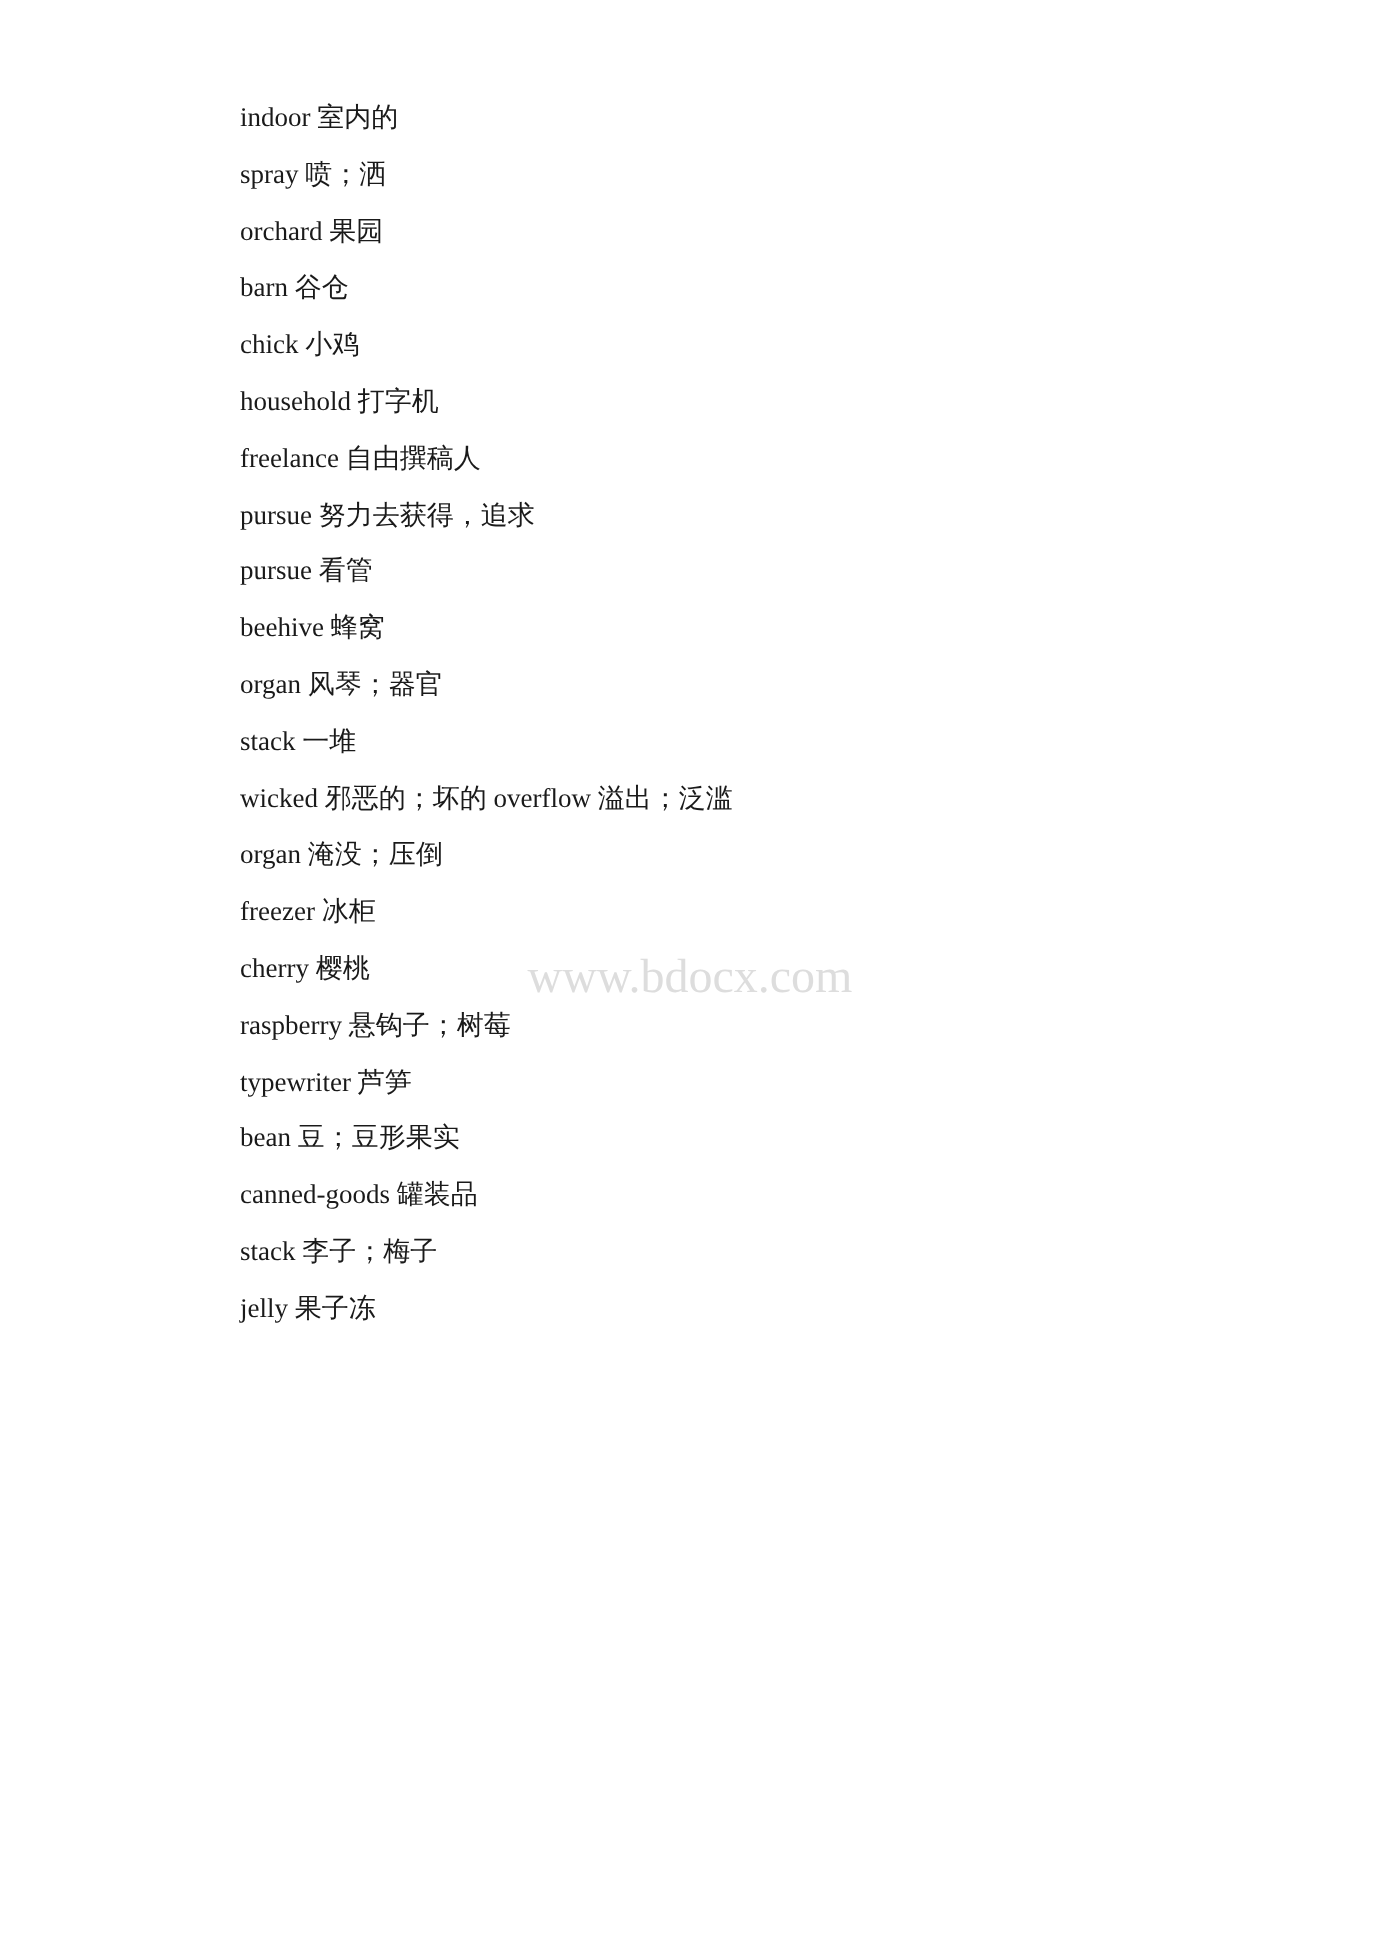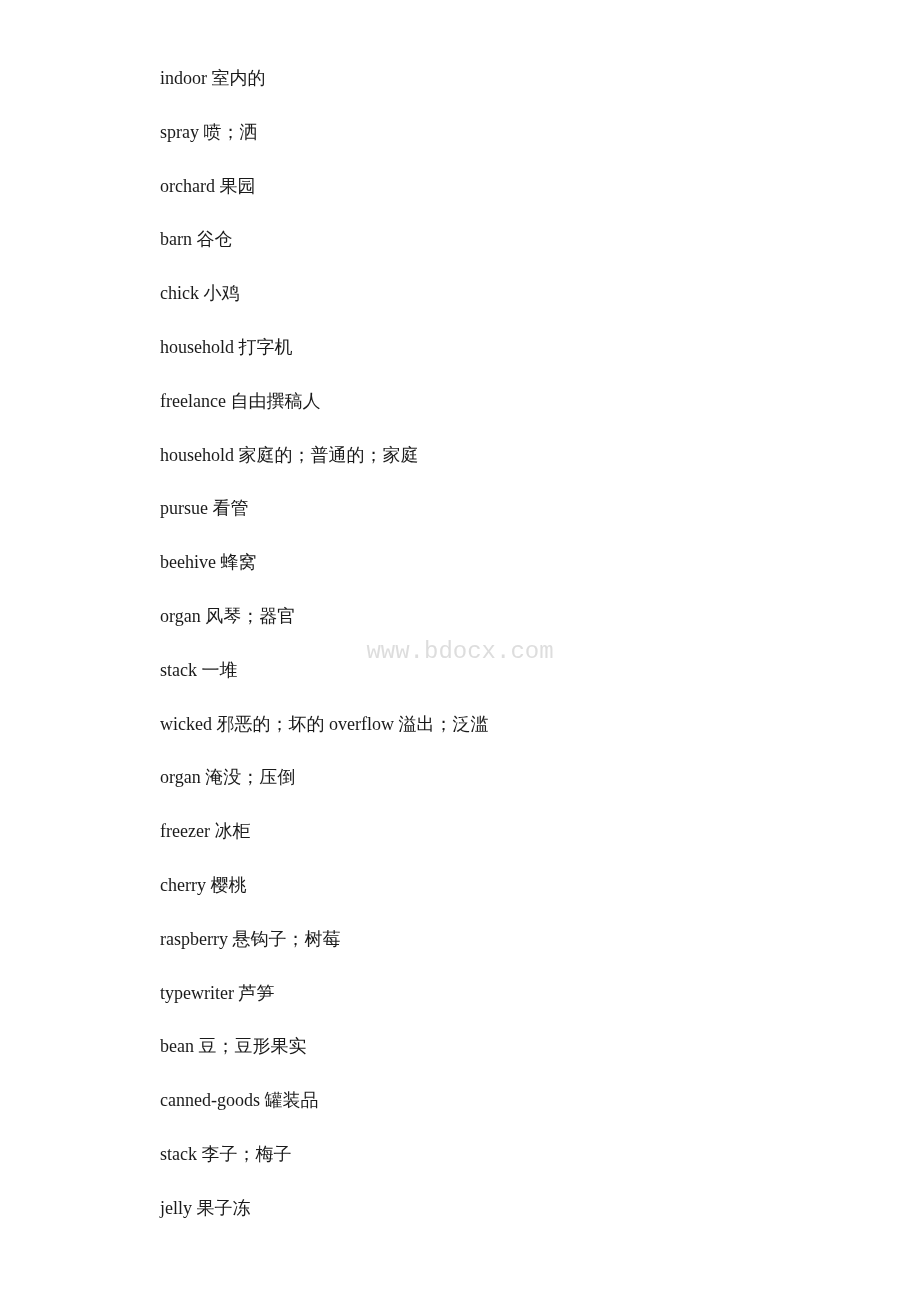"indoor 室内的" .vocab-list { gap: 16px -> 0px }
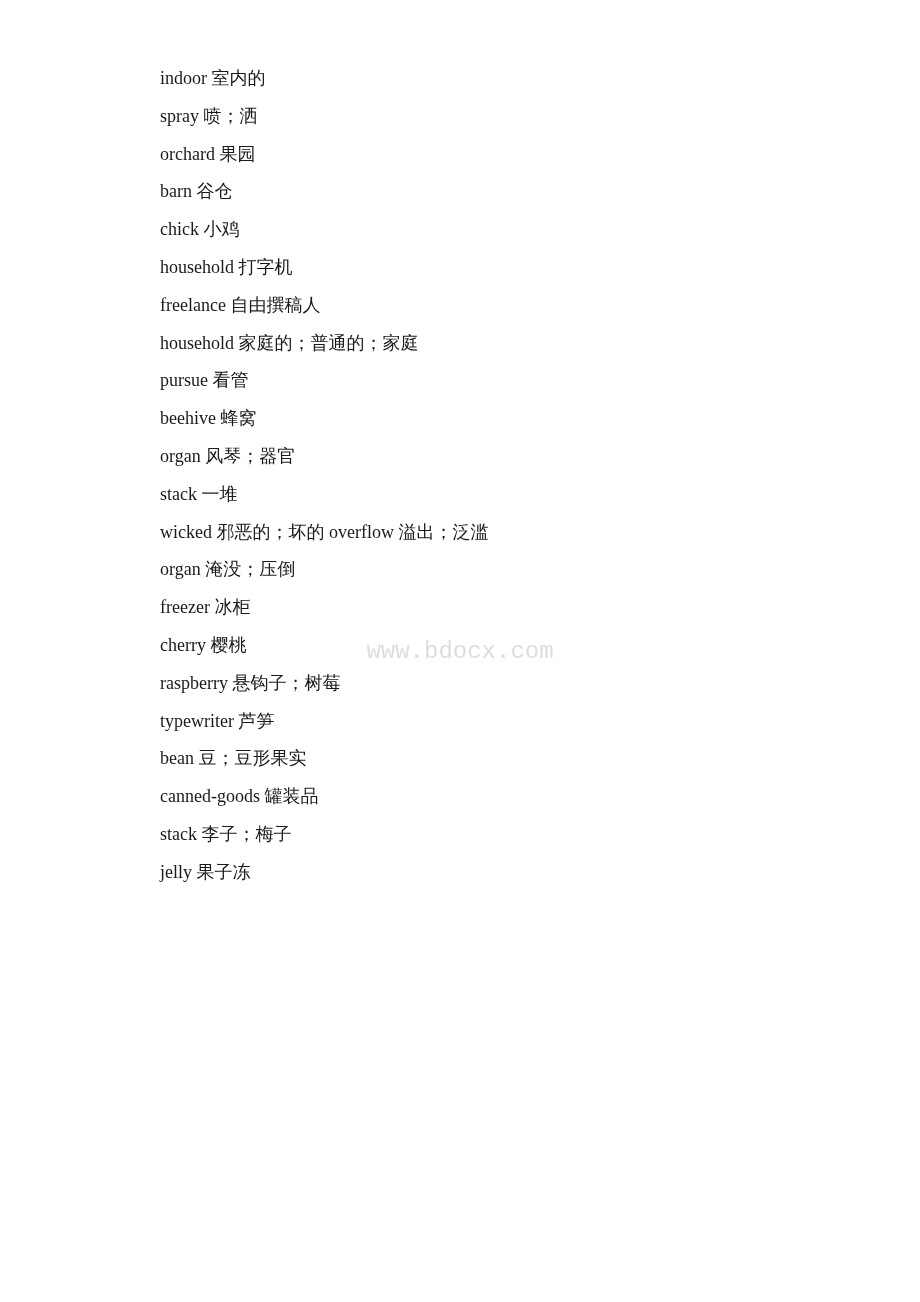"pursue 努力去获得，追求" div.vocab-item { html: none -> <div>pursue 努力去获得，追求</div> }
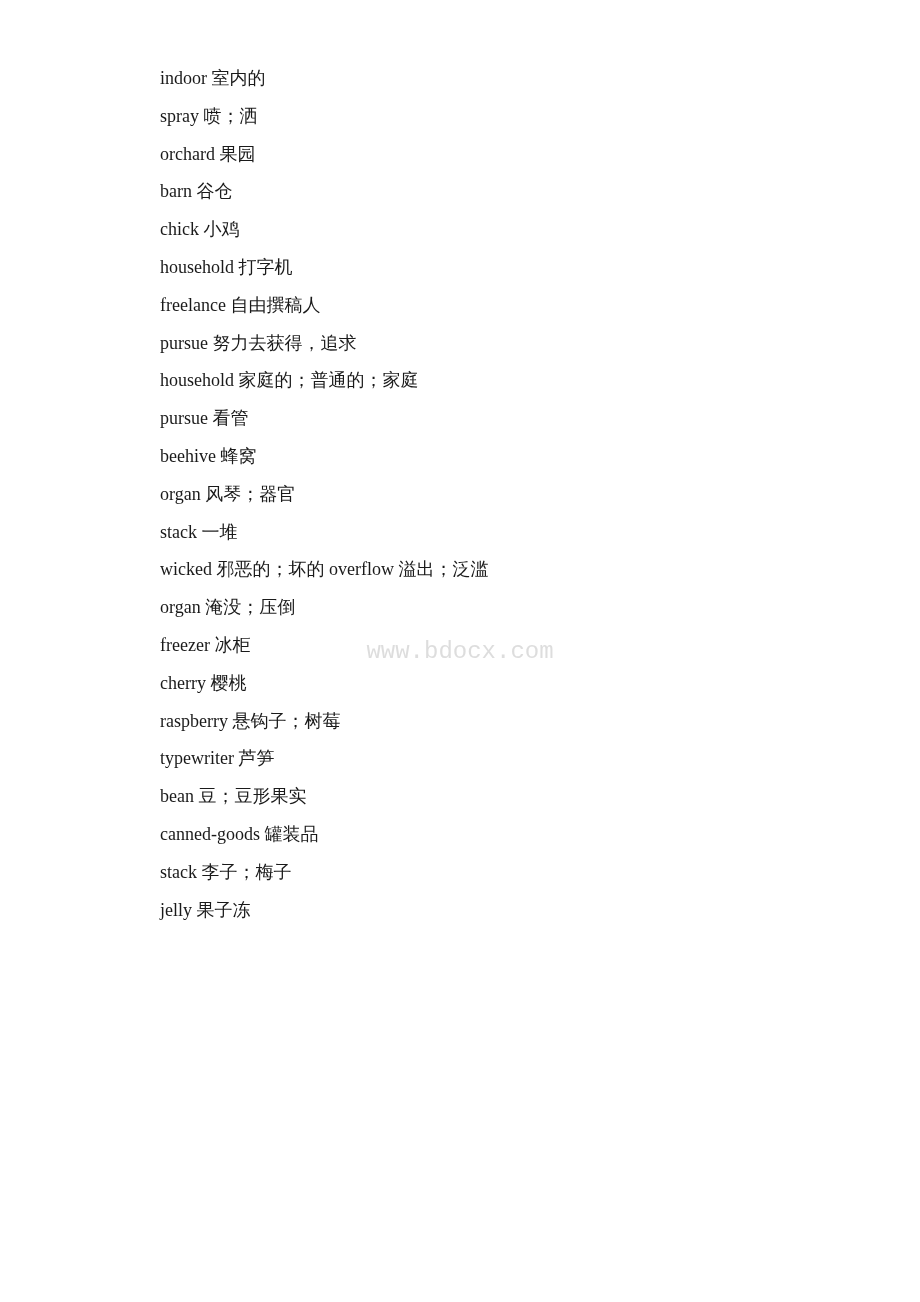"household 家庭的；普通的；家庭" div.vocab-item { html: <div>household 家庭的；普通的；家庭</div> -> none }
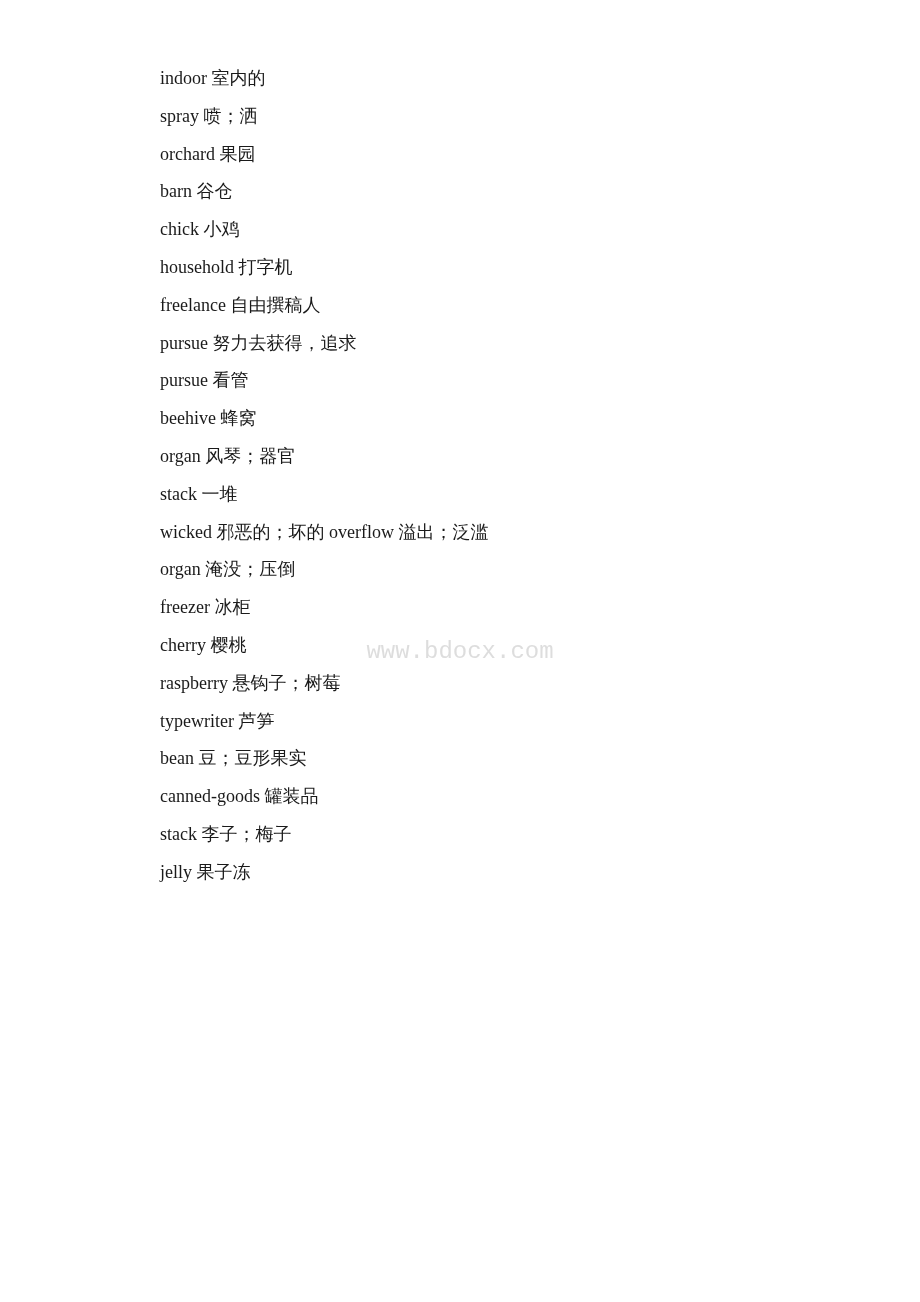"www.bdocx.com" .watermark { font-family: Liberation Mono, monospace -> Liberation Serif, serif; font-size: 24px -> 32px }
